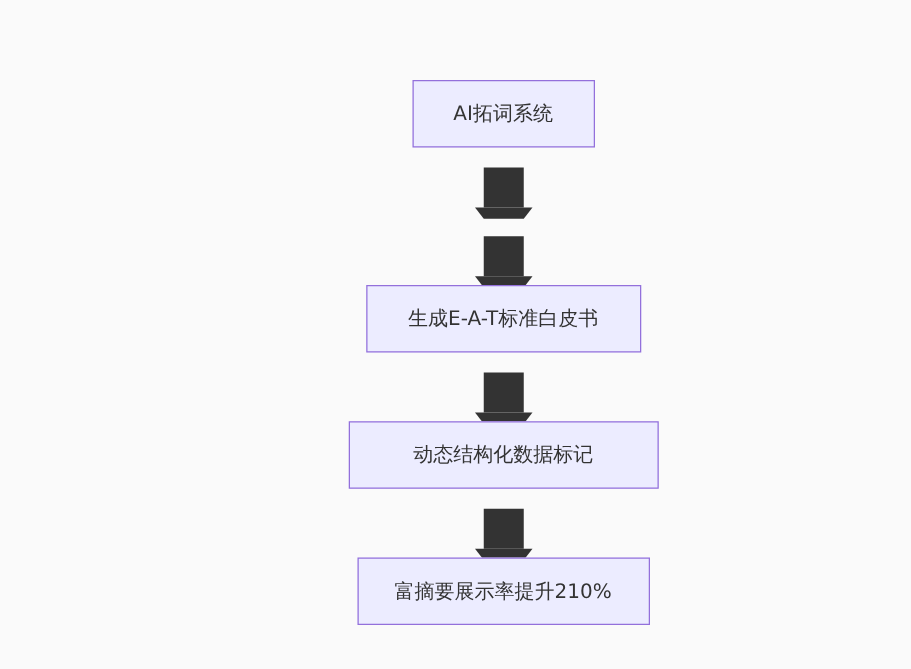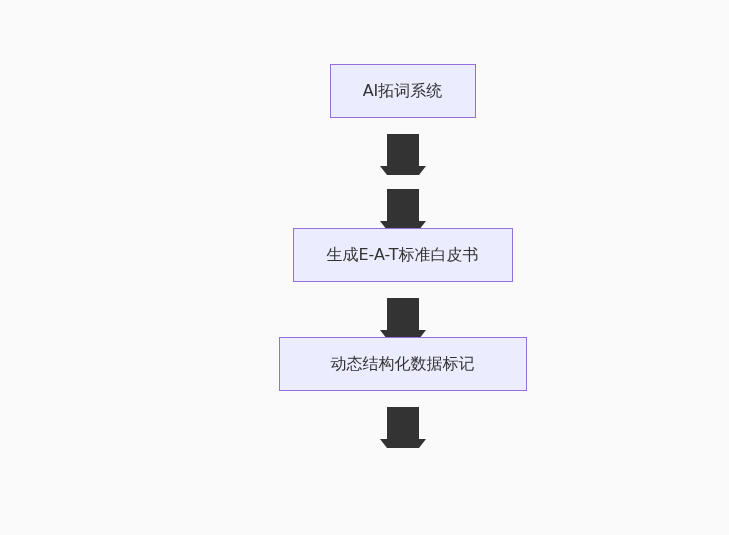"富摘要展示率提升210%" div.flow-node { html: none -> <div> <span>富摘要展示率提升210%</span> </div> }
